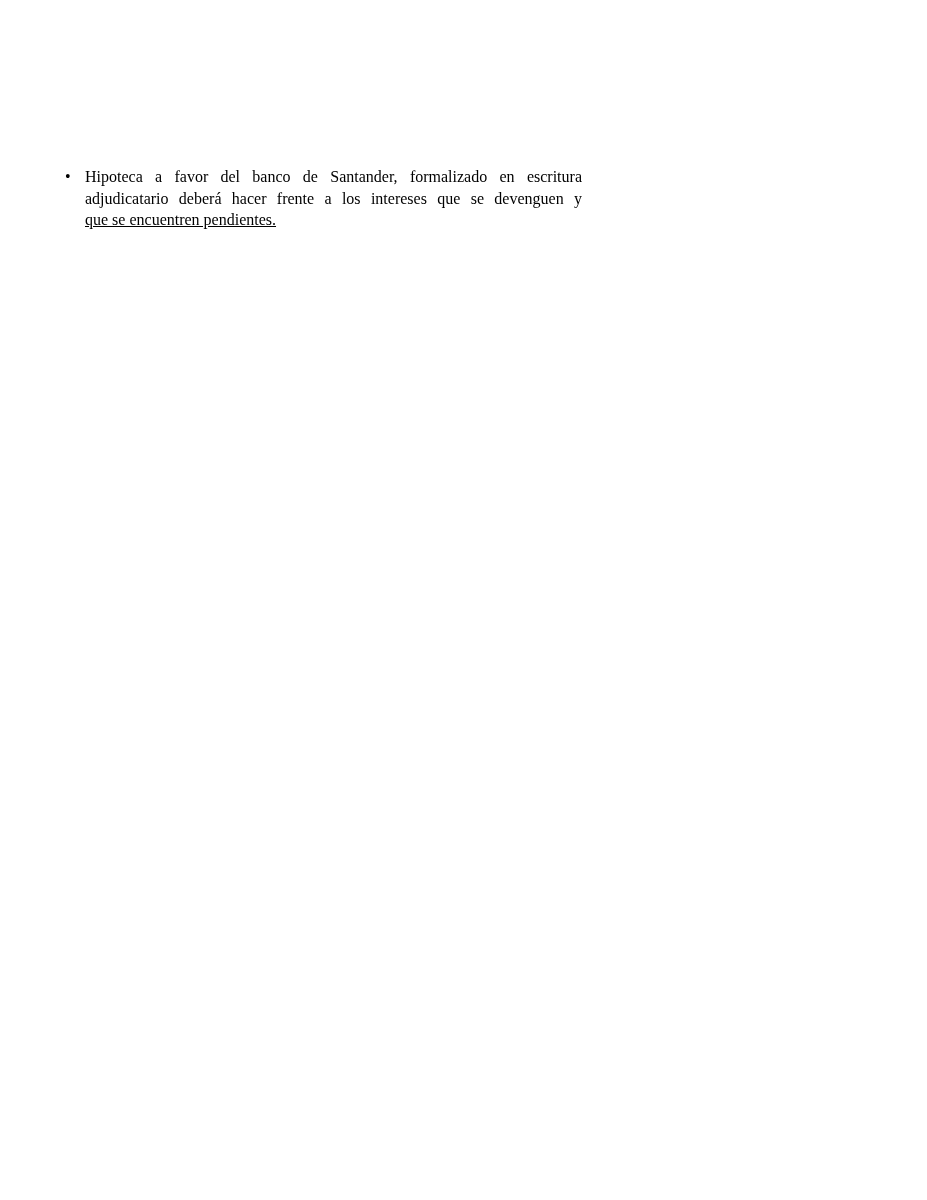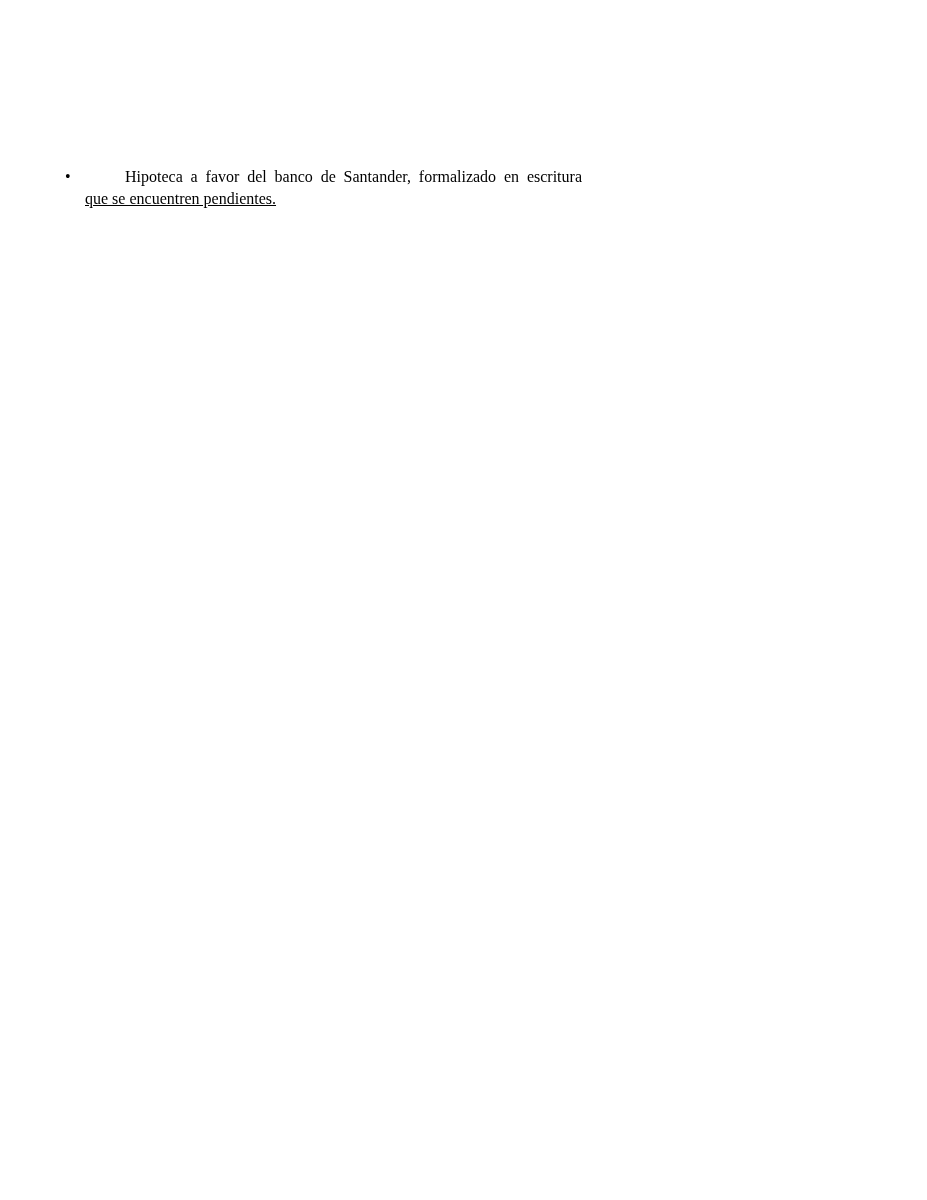"Hipoteca a favor del banco" .line.full { margin-left: 40px -> none }
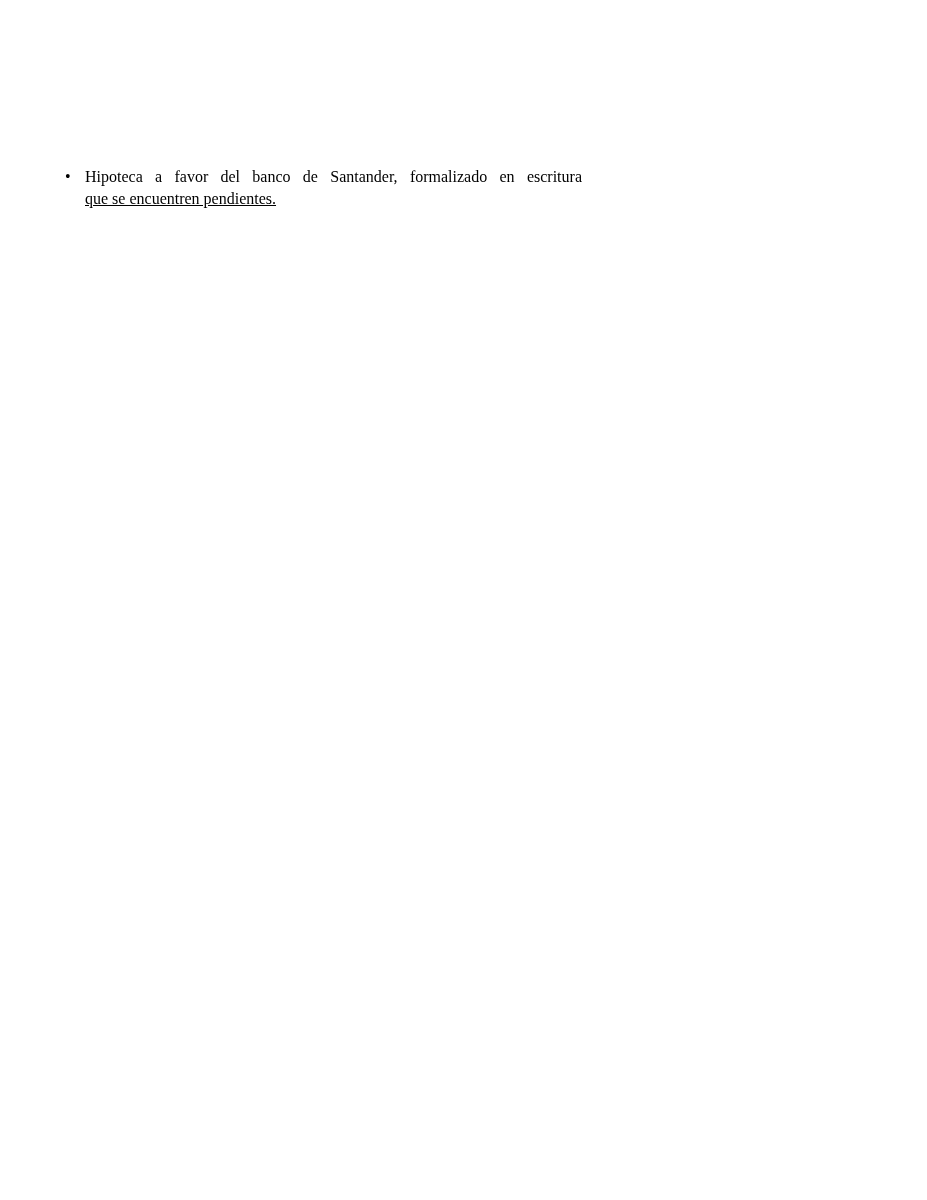"adjudicatario deberá hacer frente a" div.line { html: none -> <div>adjudicatario deberá hacer frente a los intereses que se devenguen y</div> }
